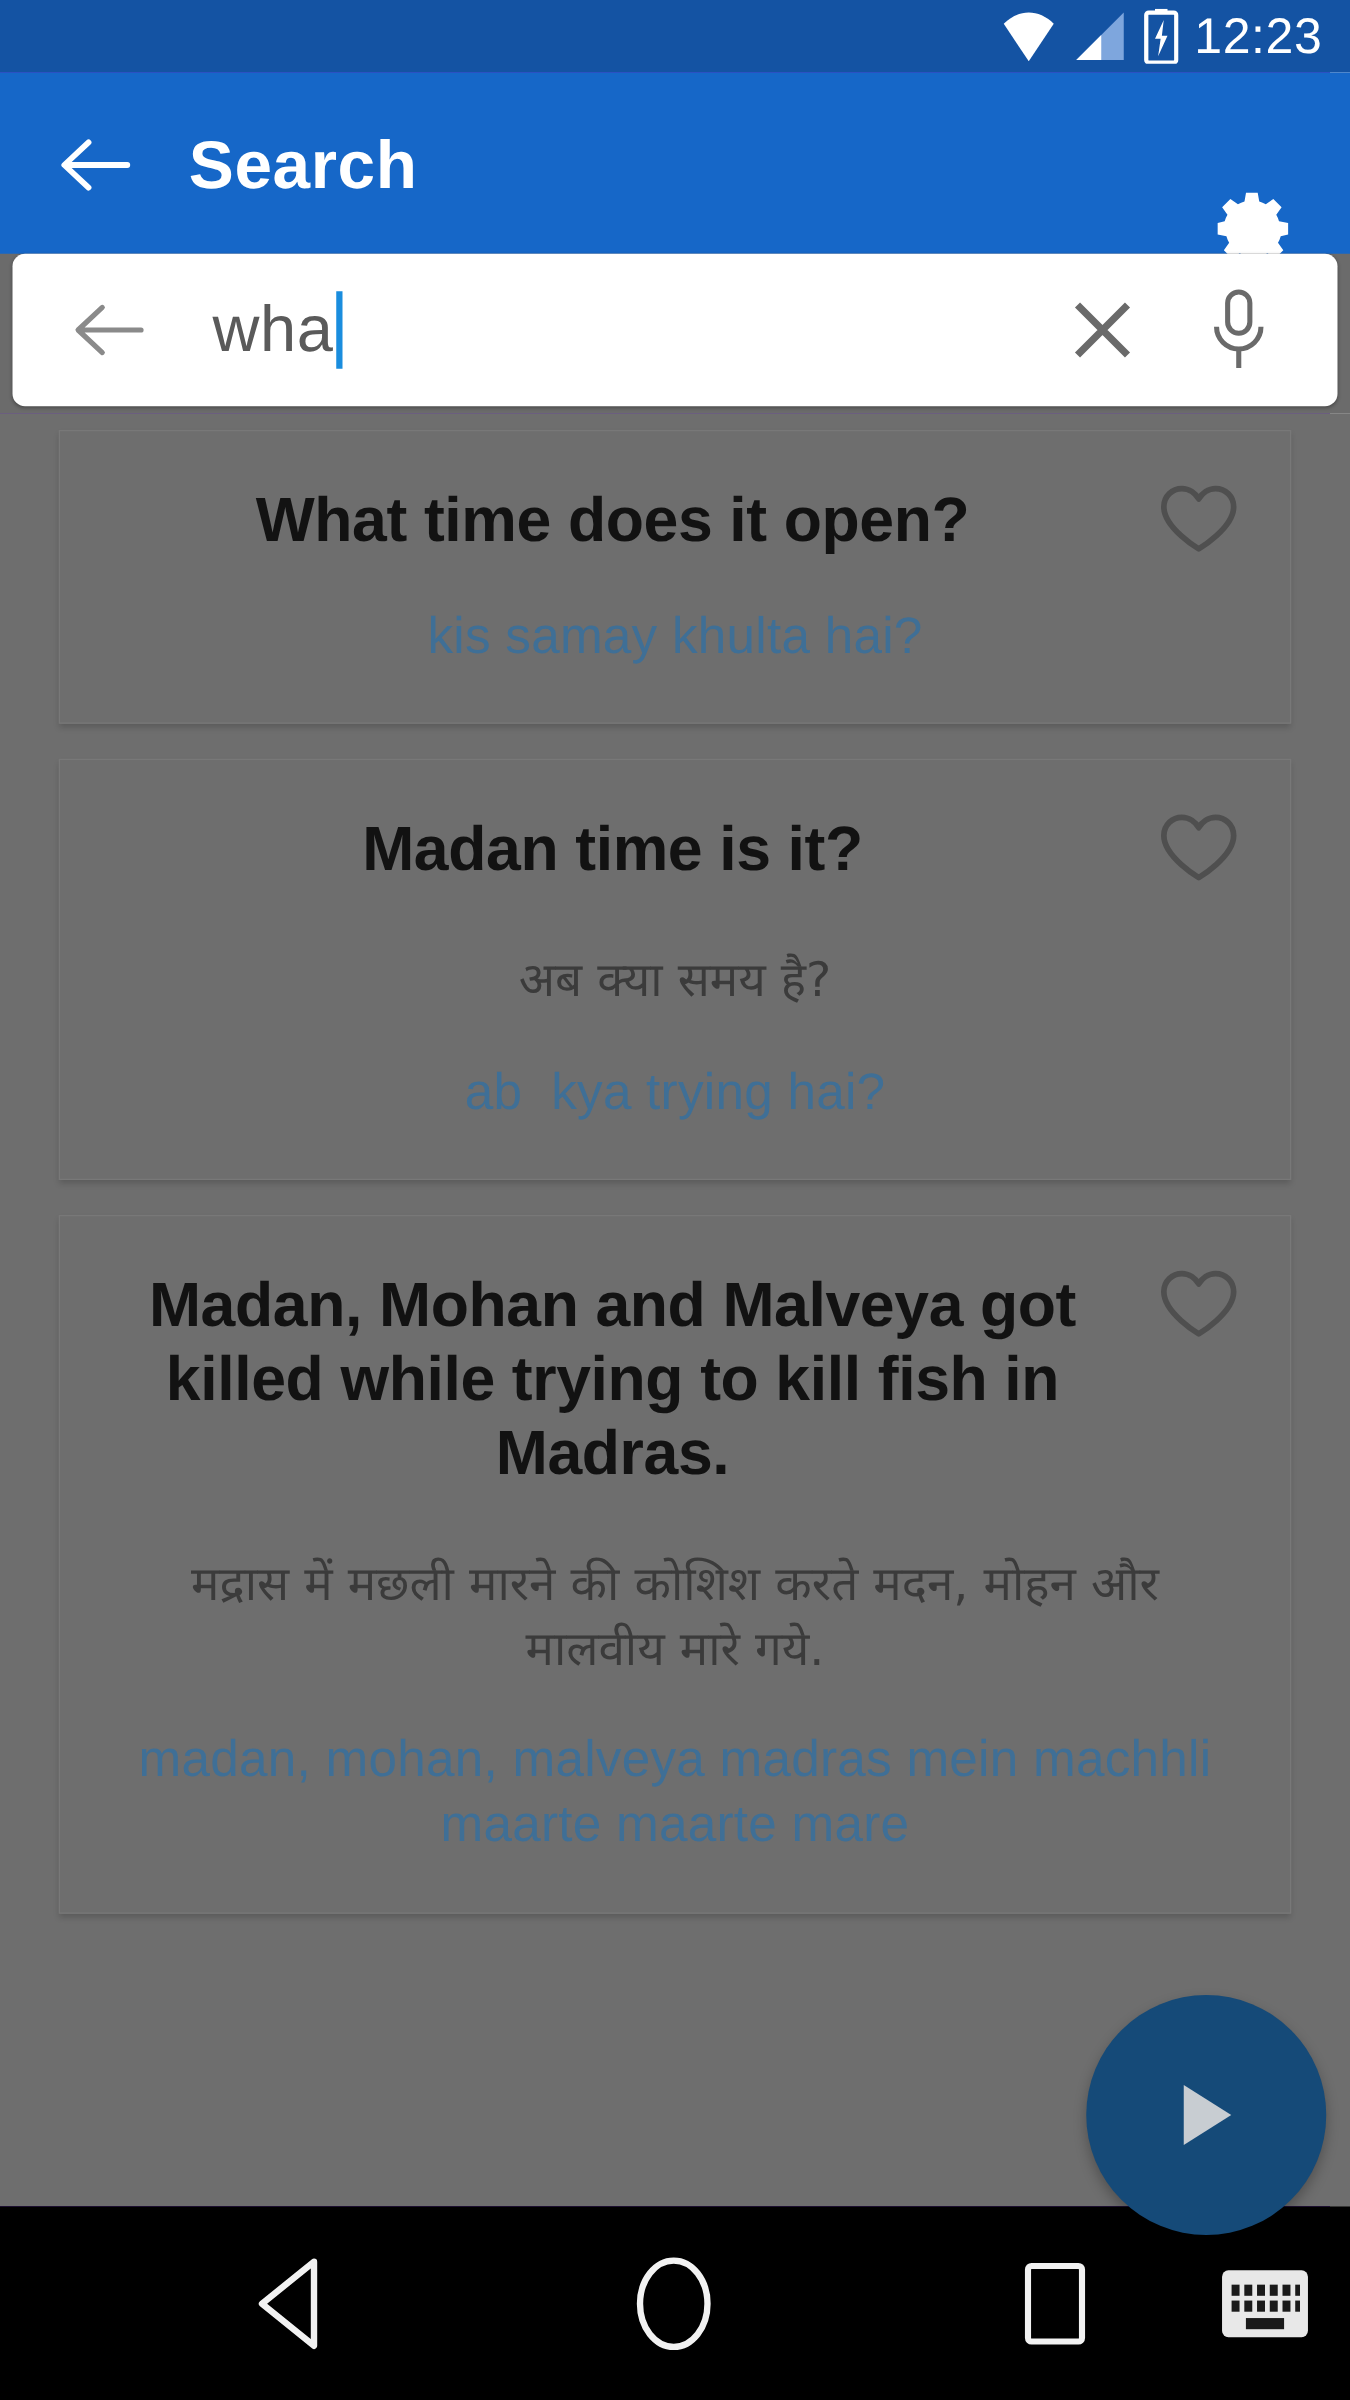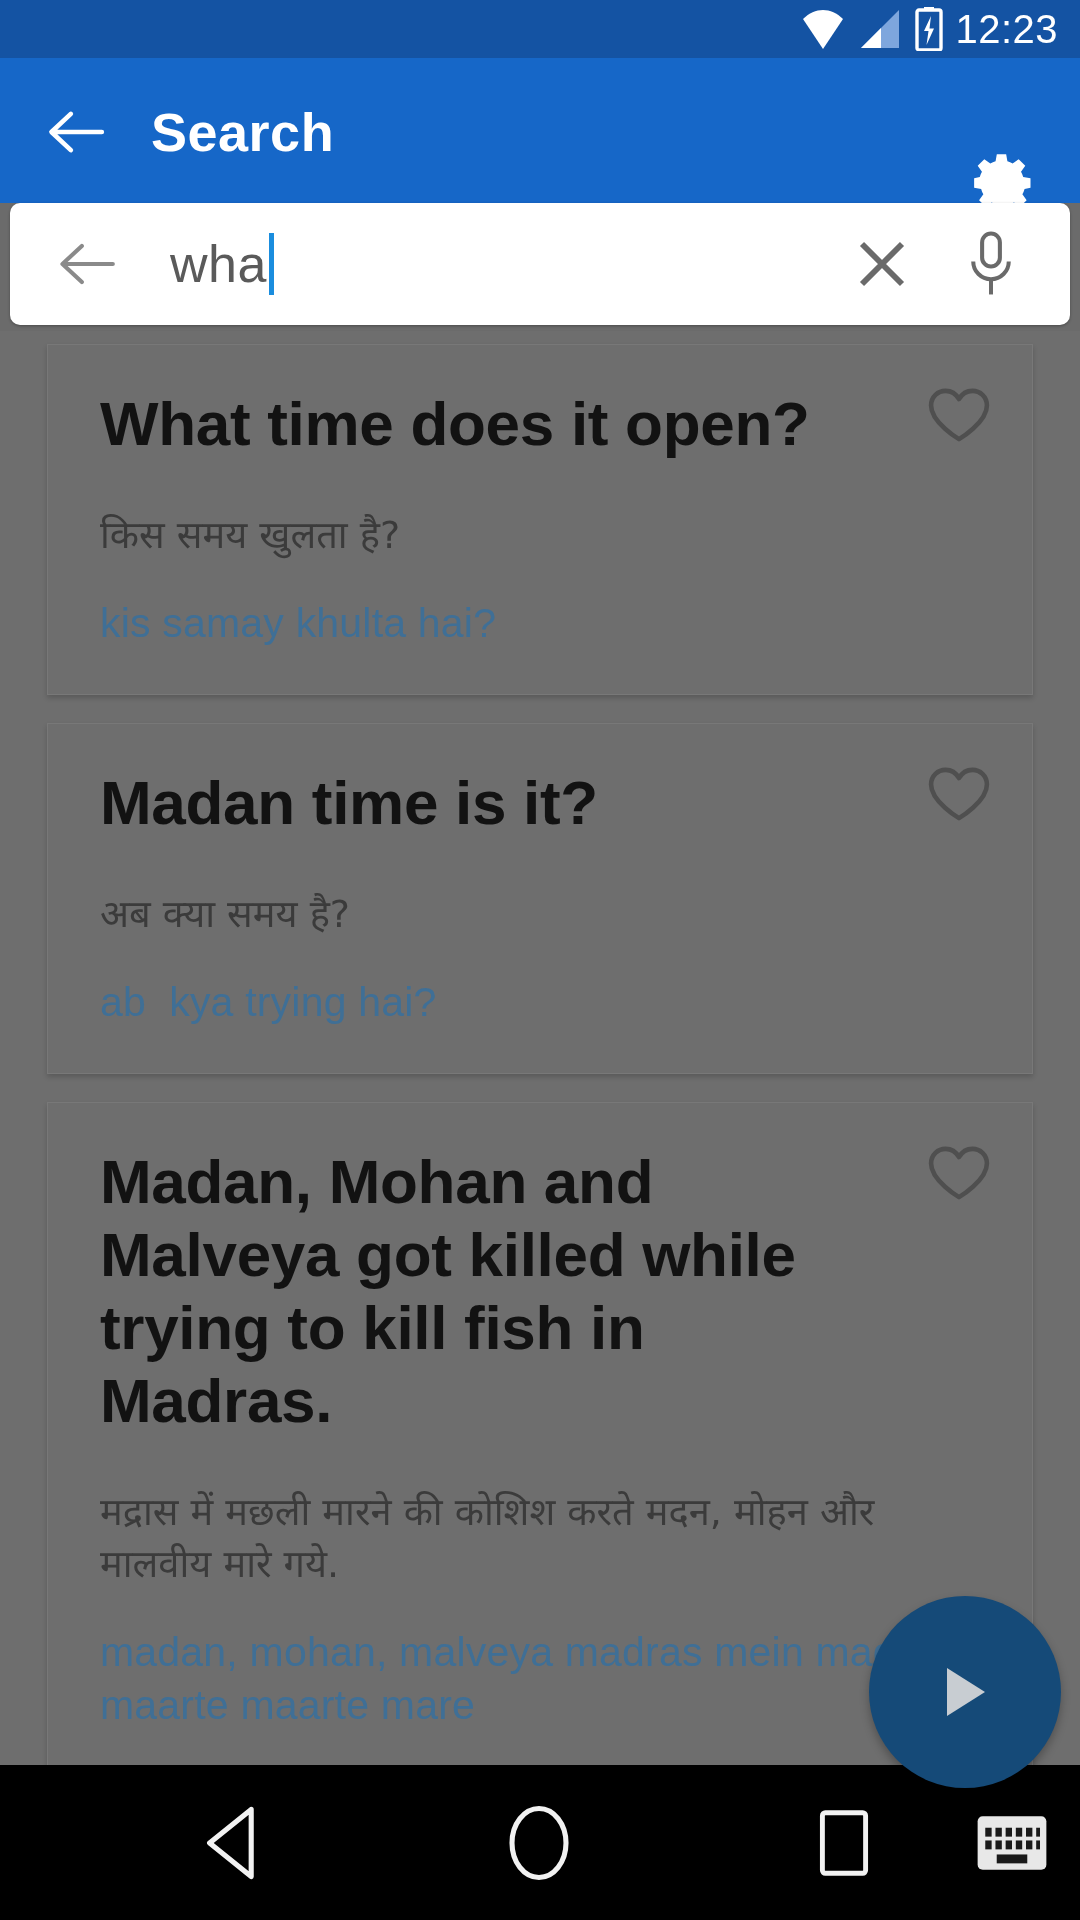"12:23" #screen { text-align: none -> center }
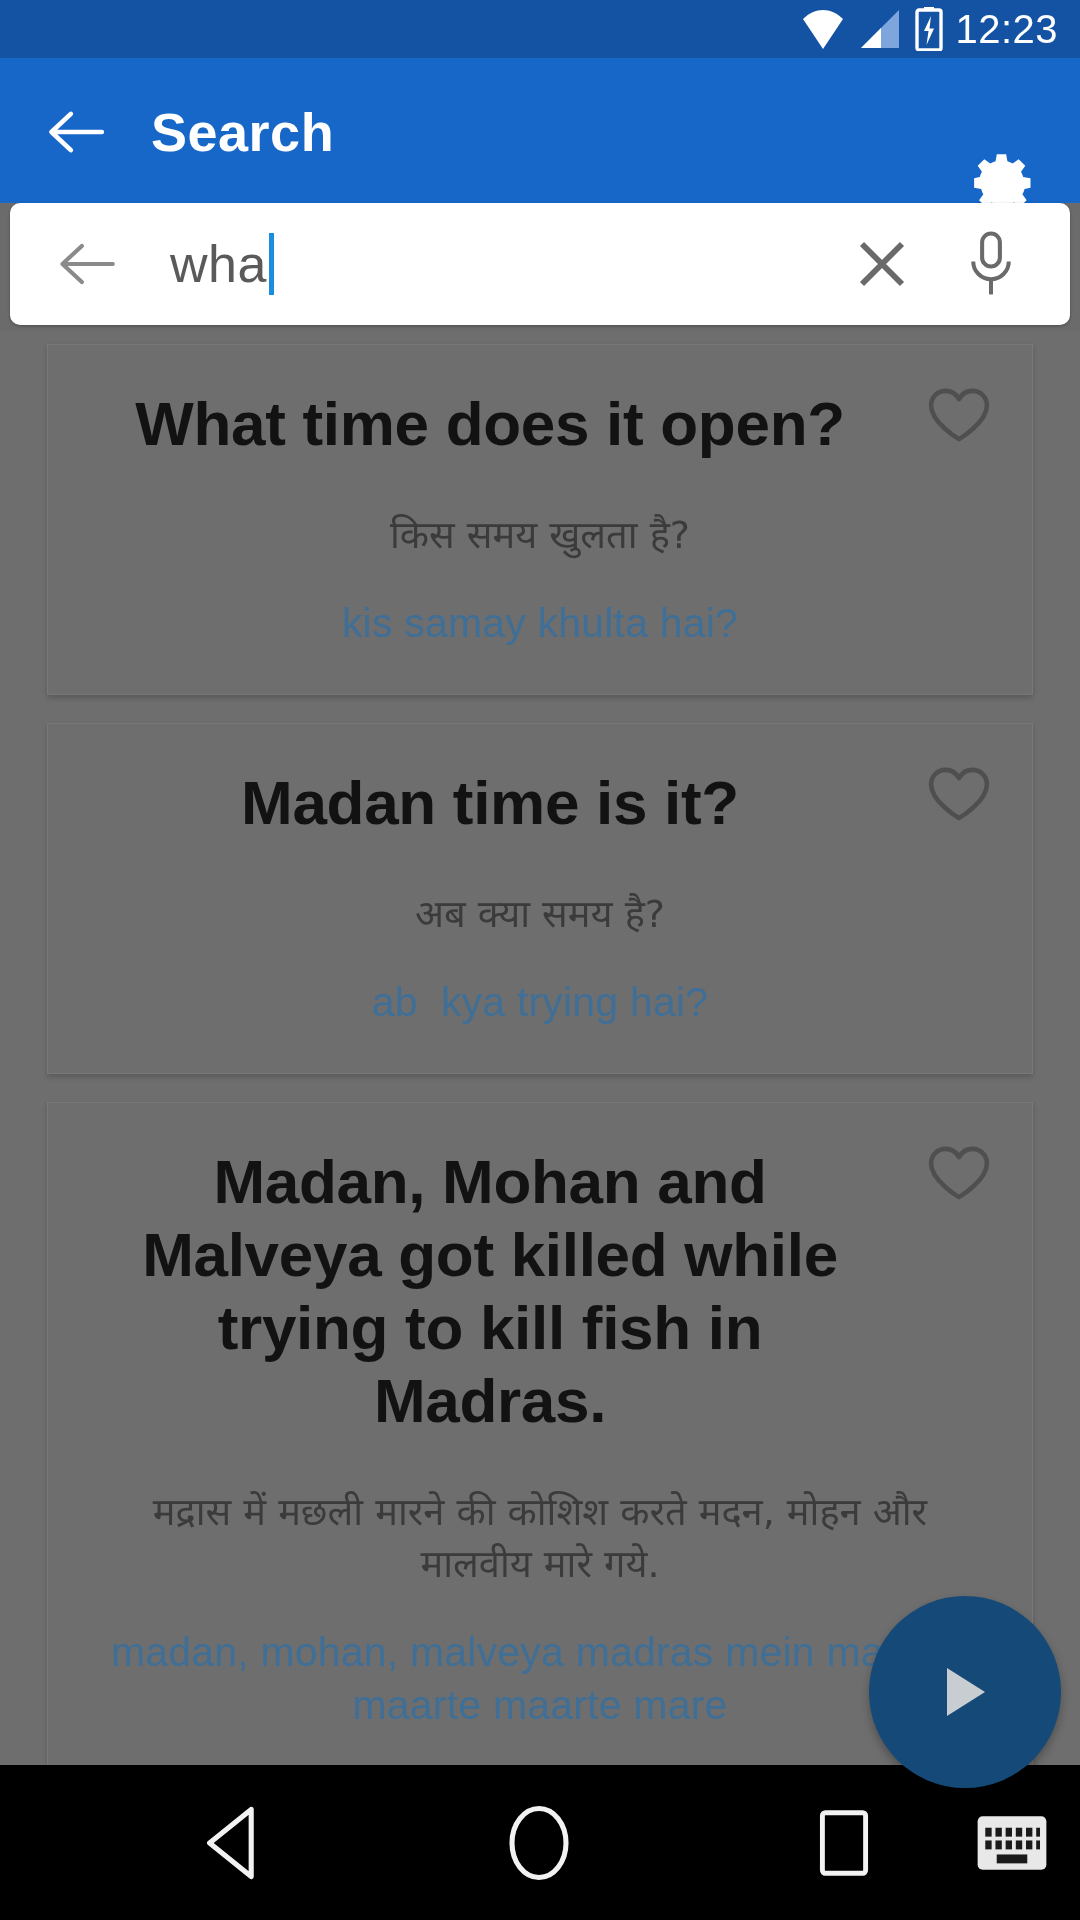"What time does it open?" .card-title { font-size: 62px -> 50px }
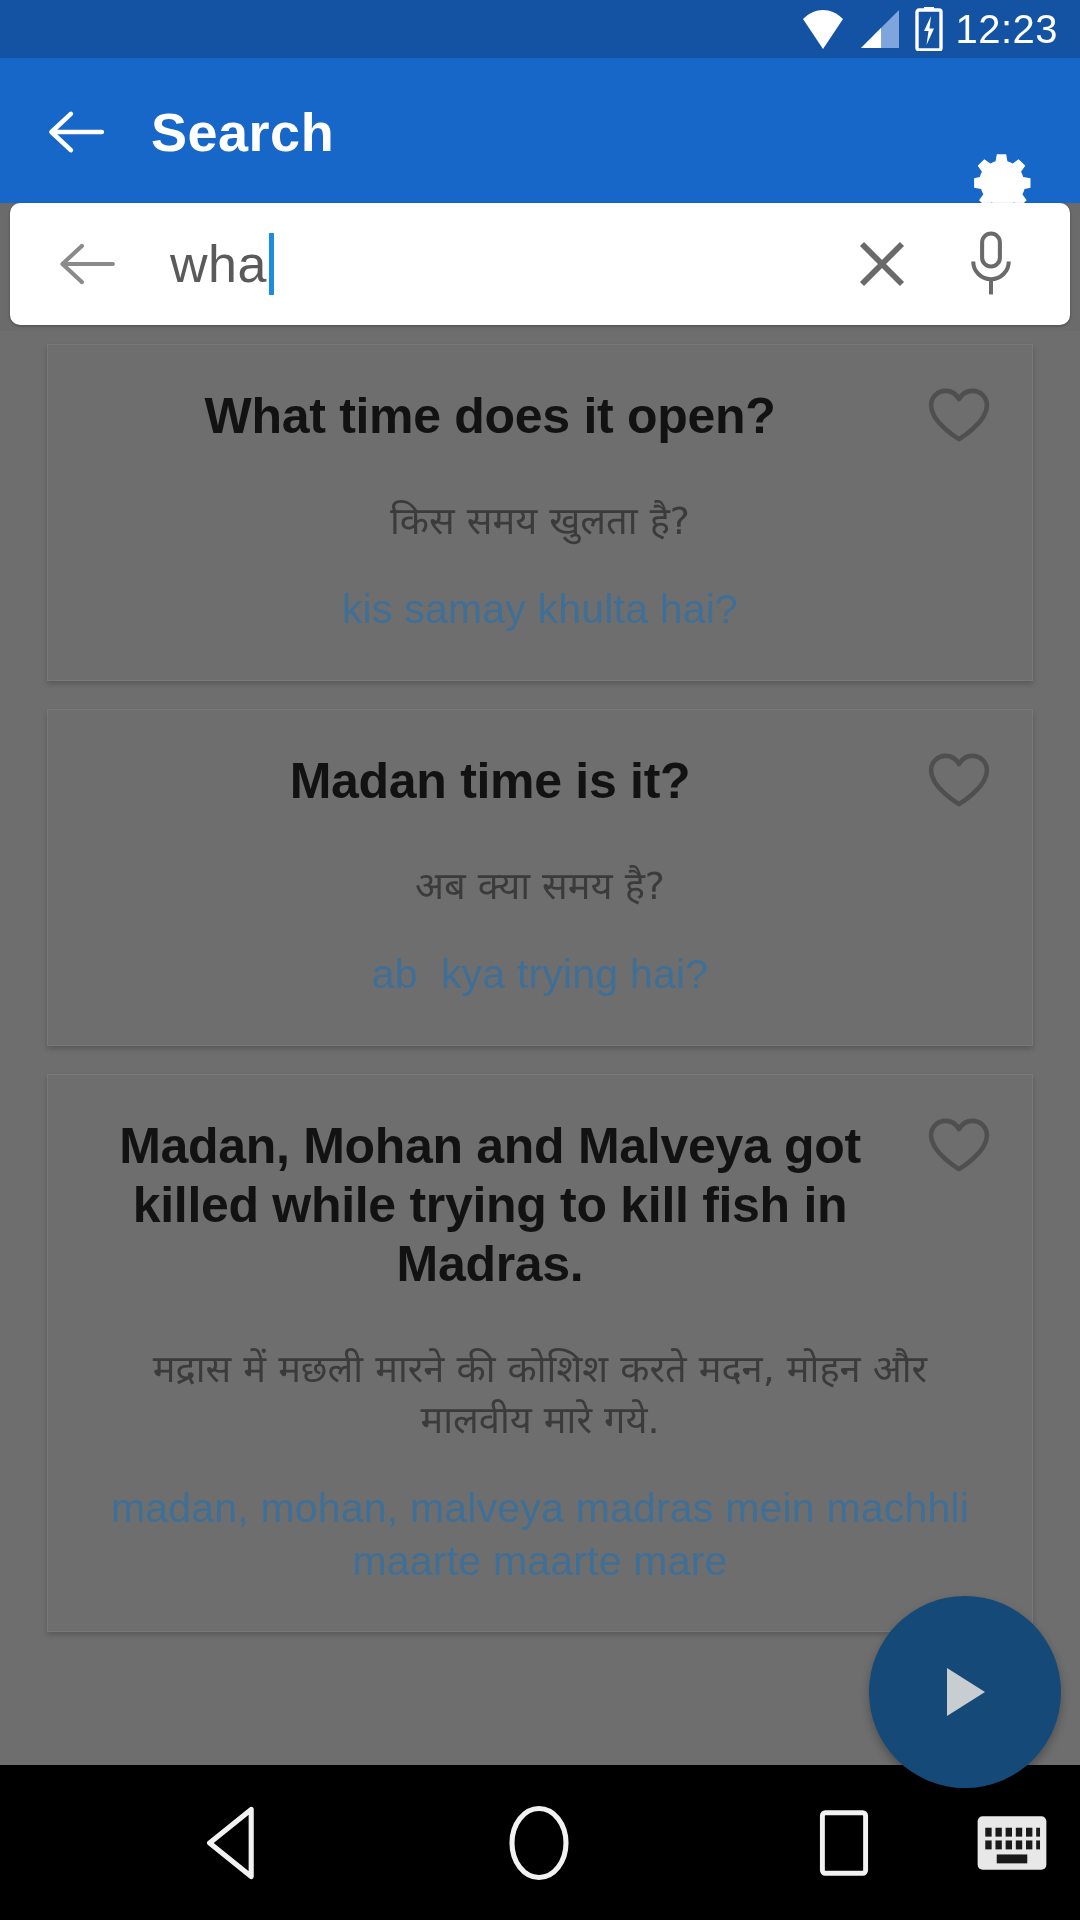"किस समय खुलता है?" div.card-native { html: <div>किस समय खुलता है?</div> -> none }
